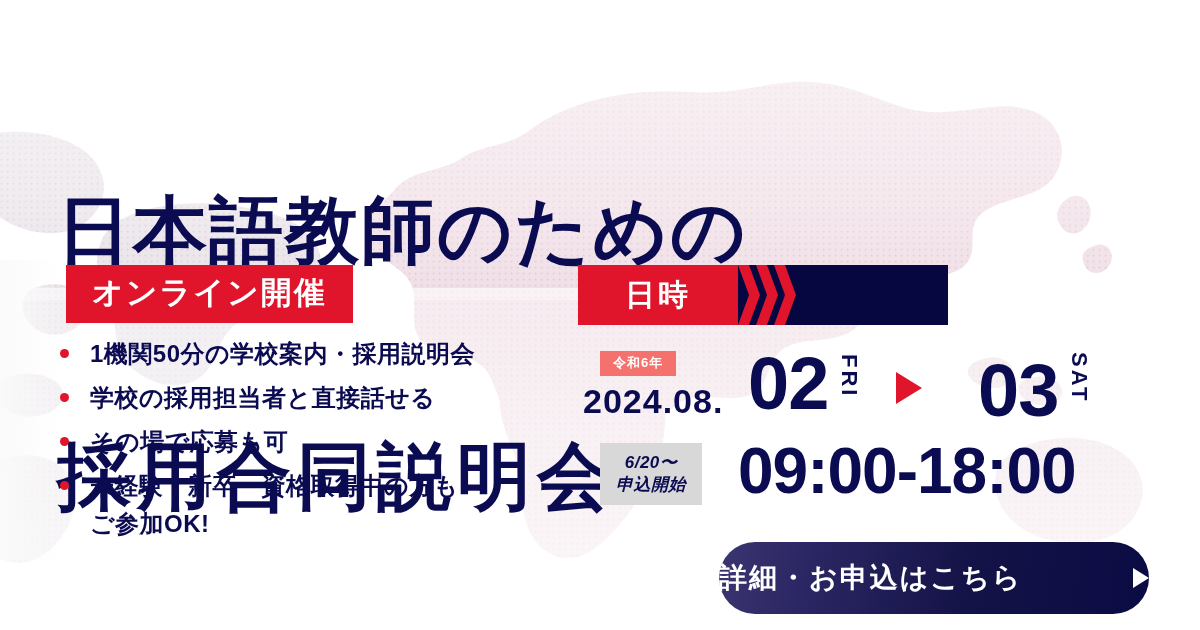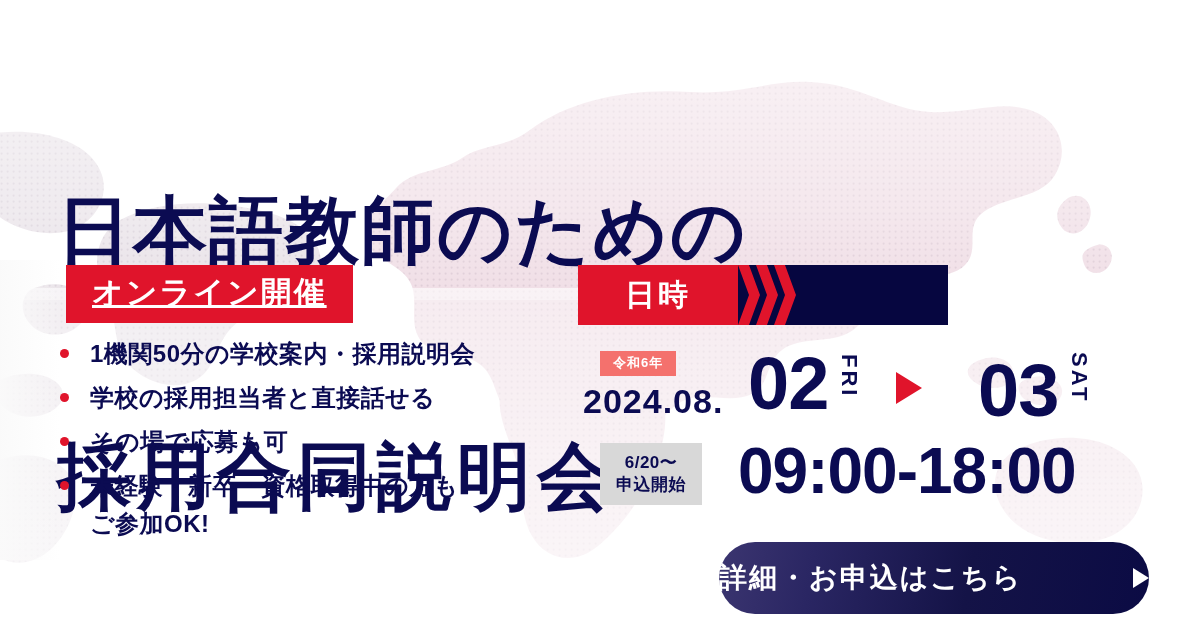"オンライン開催" .online-badge { text-decoration: underline -> none }
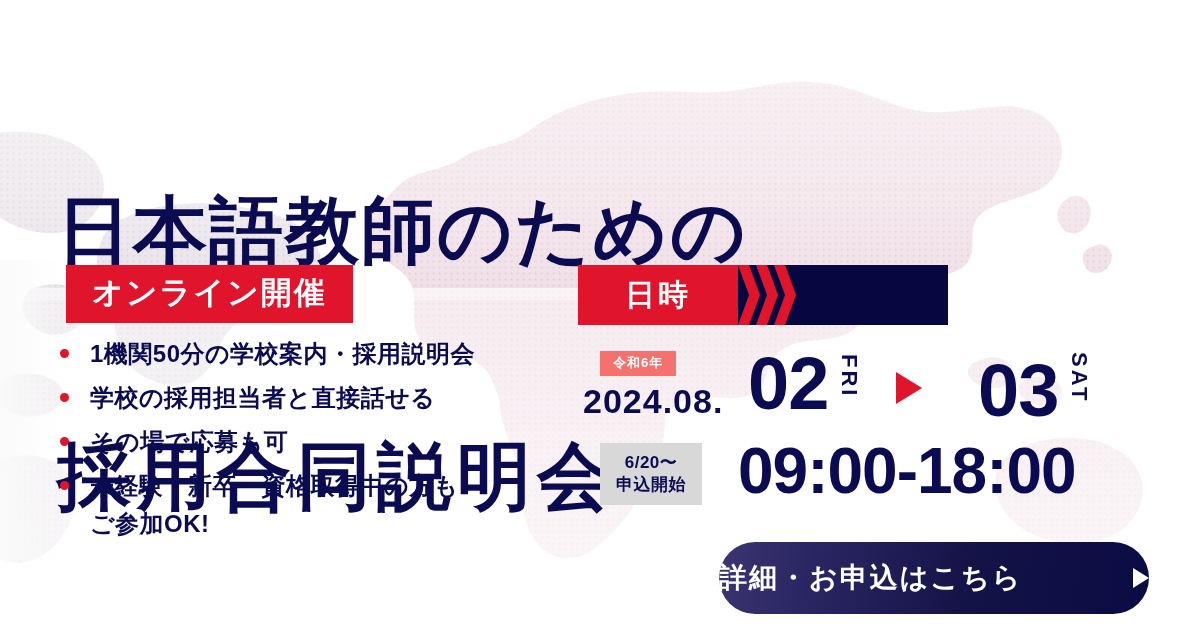"6/20〜" .apply-box { font-style: none -> italic }
